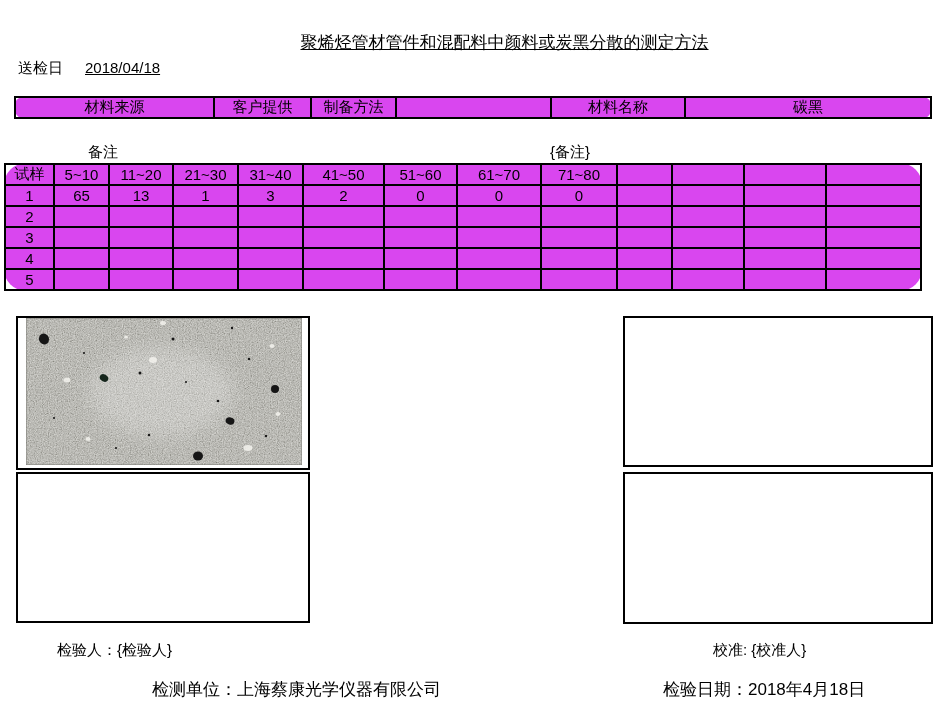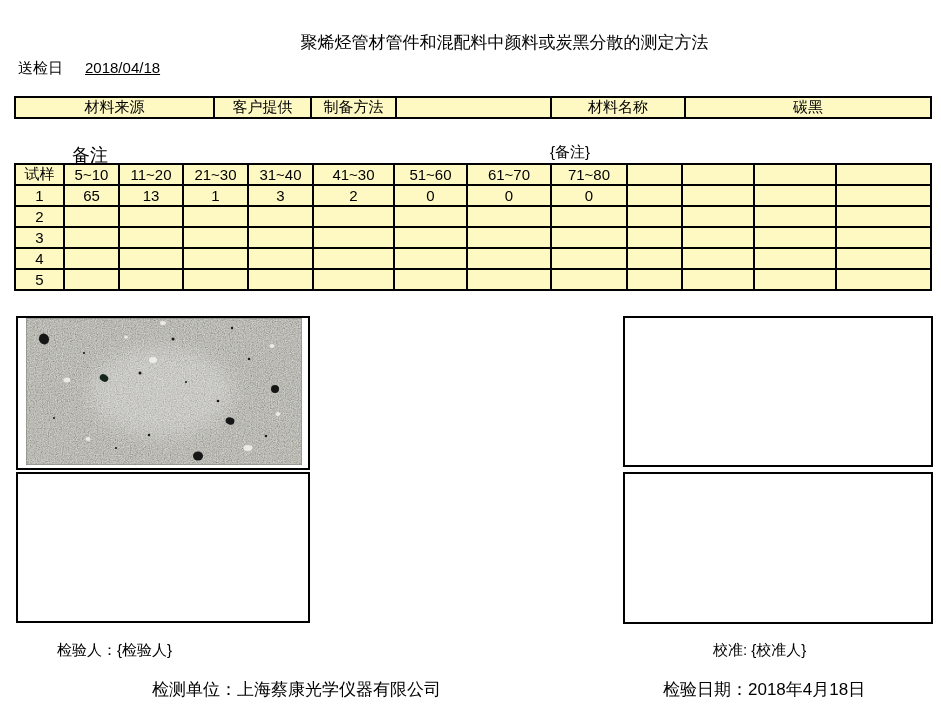"聚烯烃管材管件和混配料中颜料或炭黑分散的测定方法" .title { text-decoration: none -> underline }
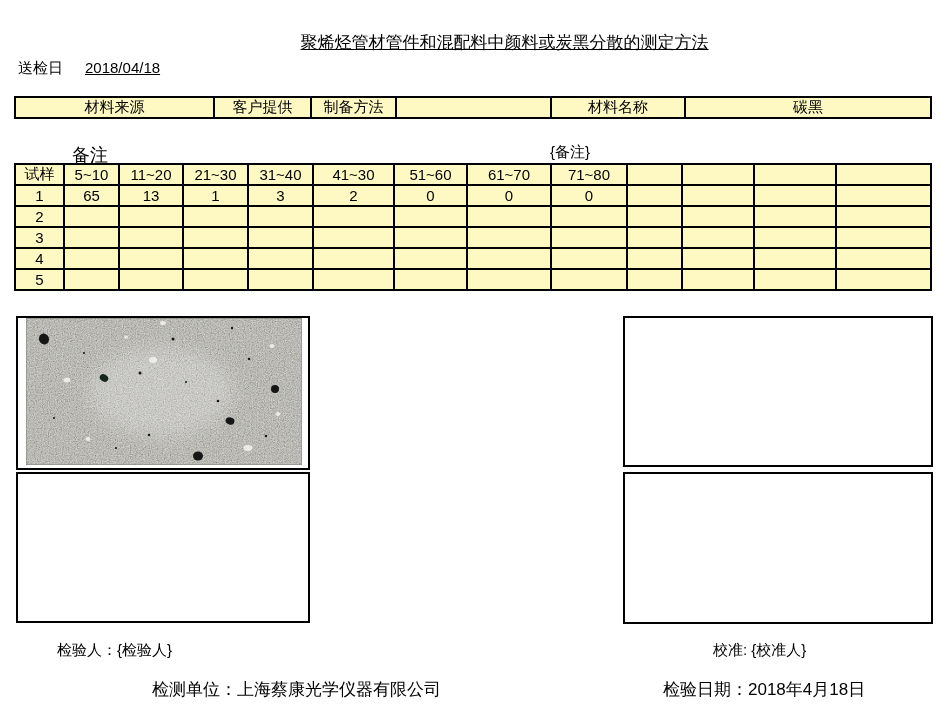"材料来源" table.tbl { background: #fef9c3 -> #d946ef; border-radius: none -> 22px }
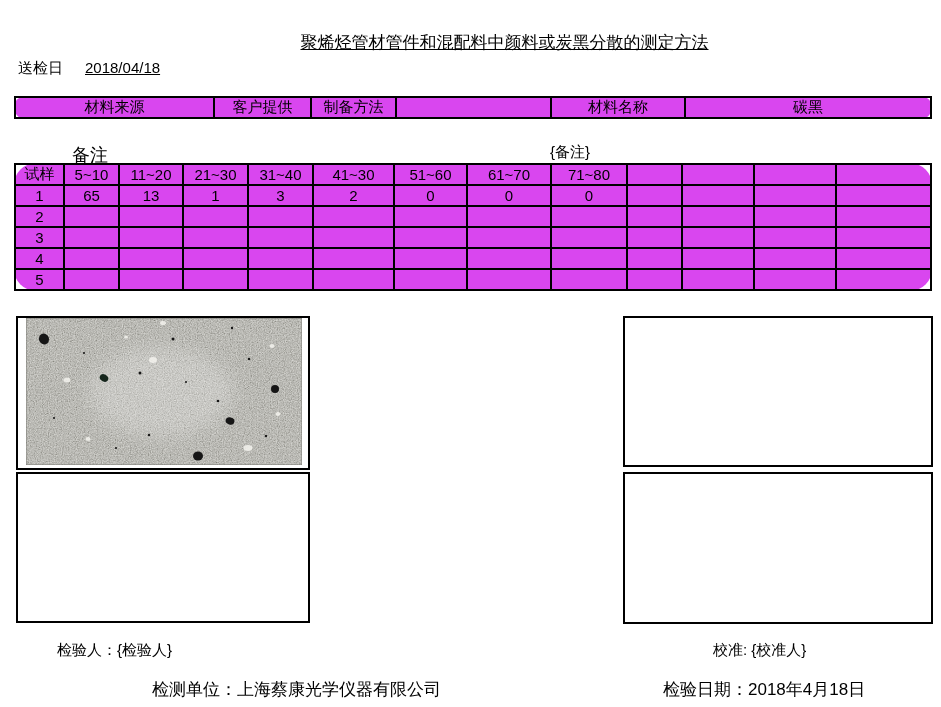"备注" .remark-label { font-size: 18px -> 15px; left: 72px -> 88px }
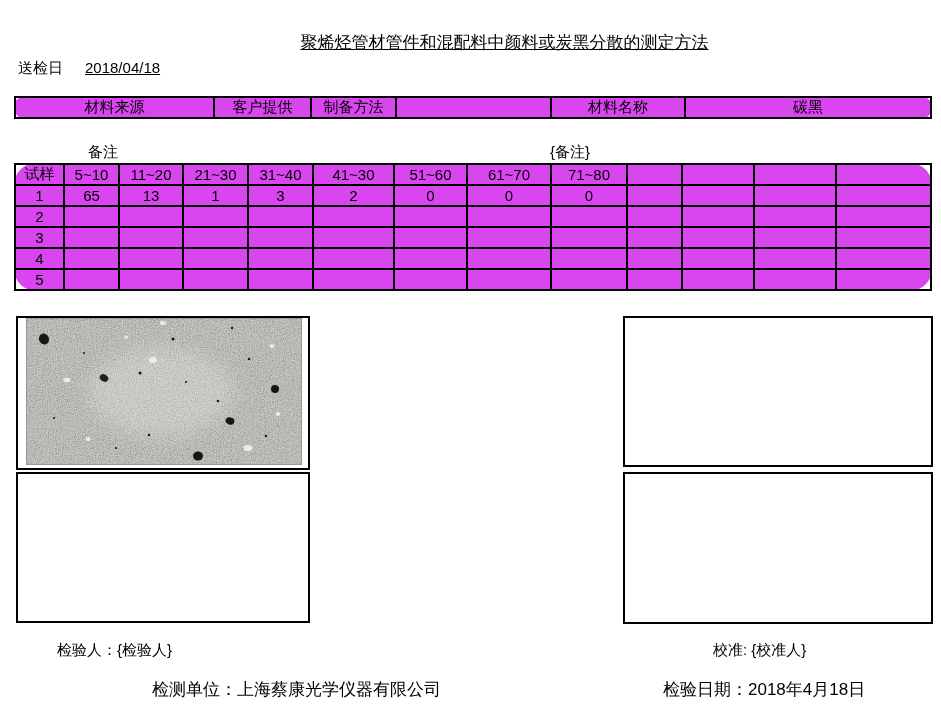"试样" table.data { left: 14px -> 4px }
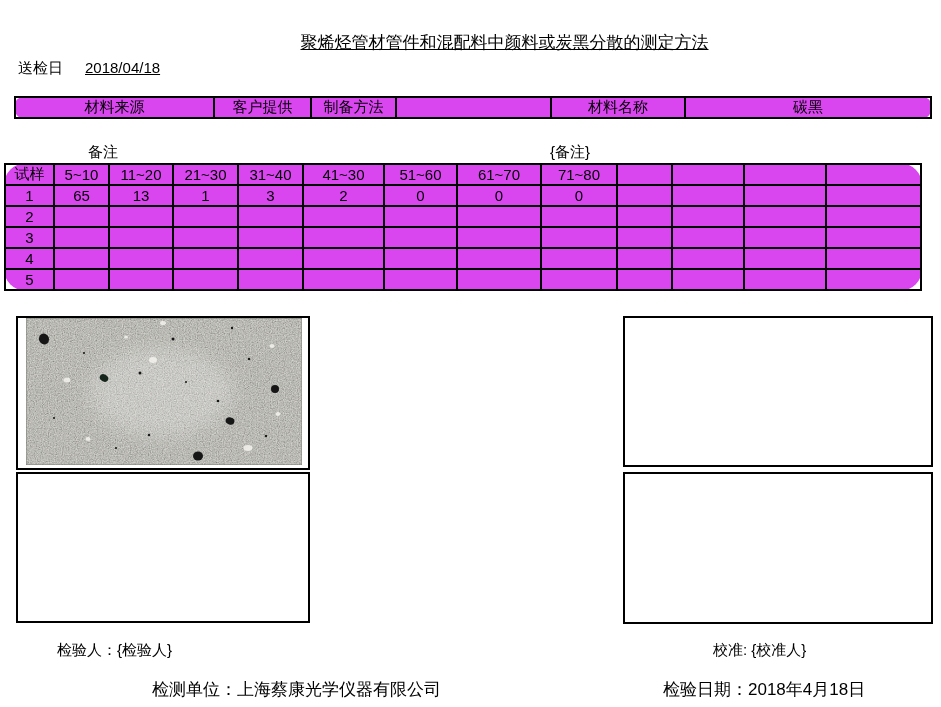"41~30" th { text: 30 -> 50 }
